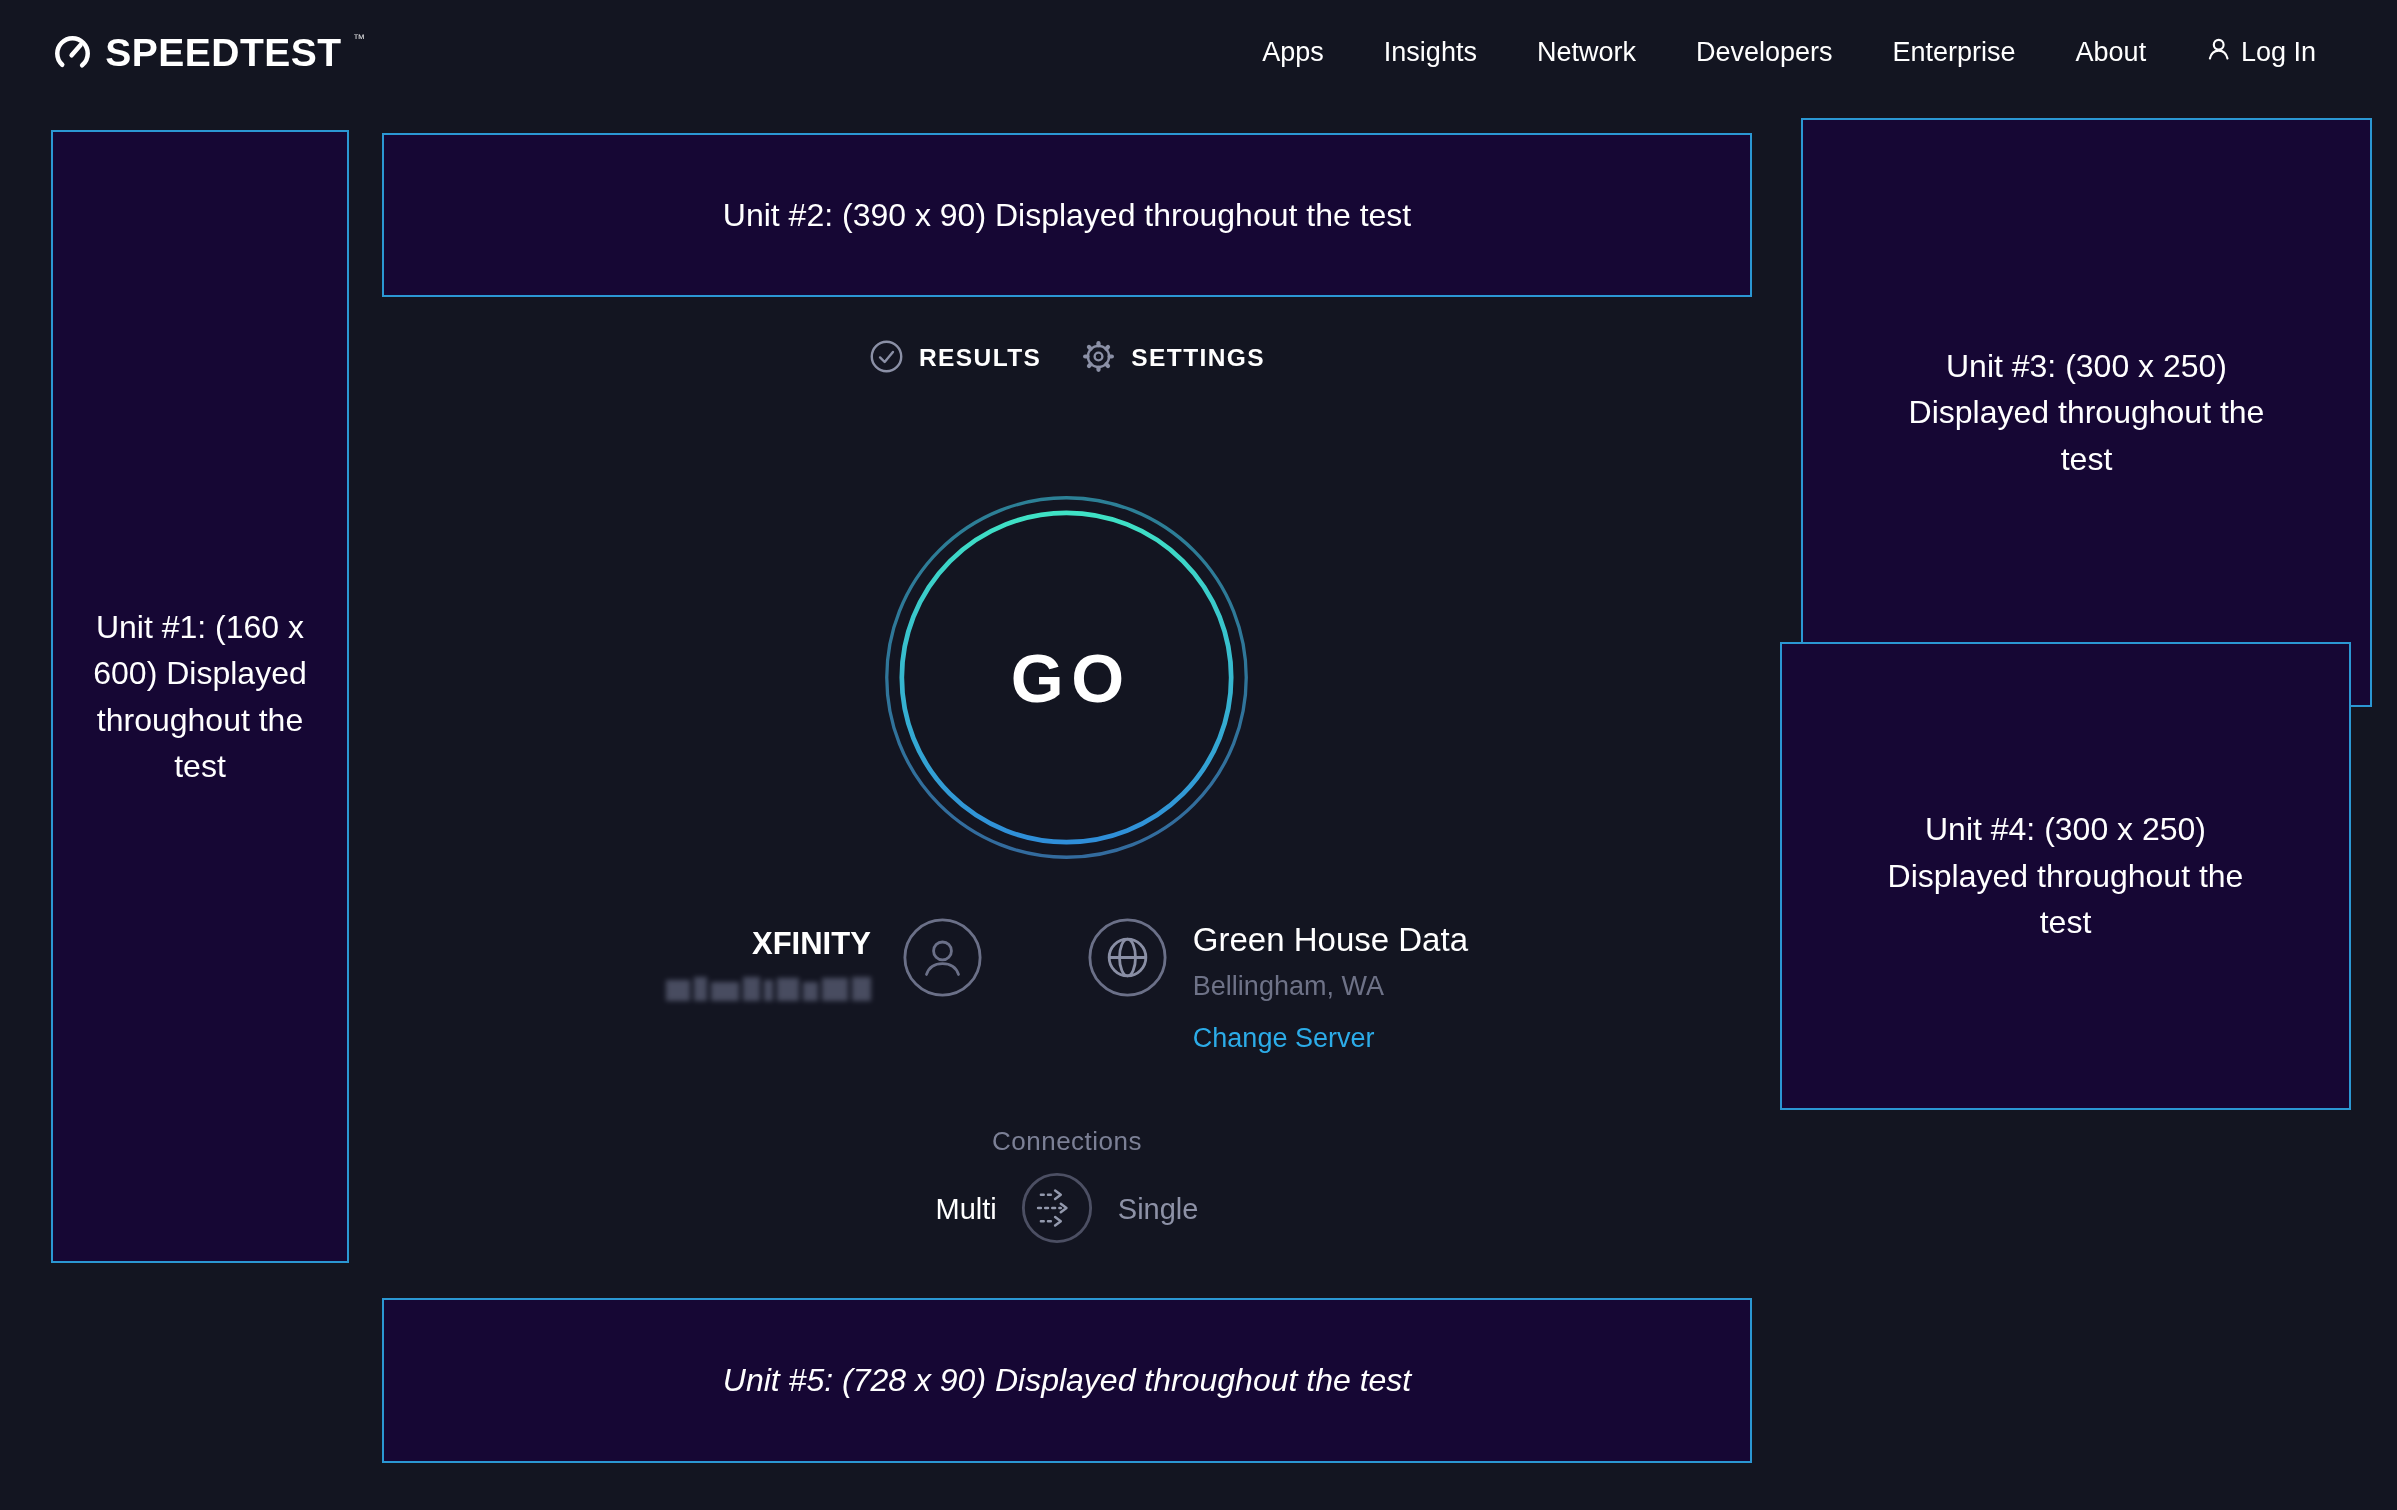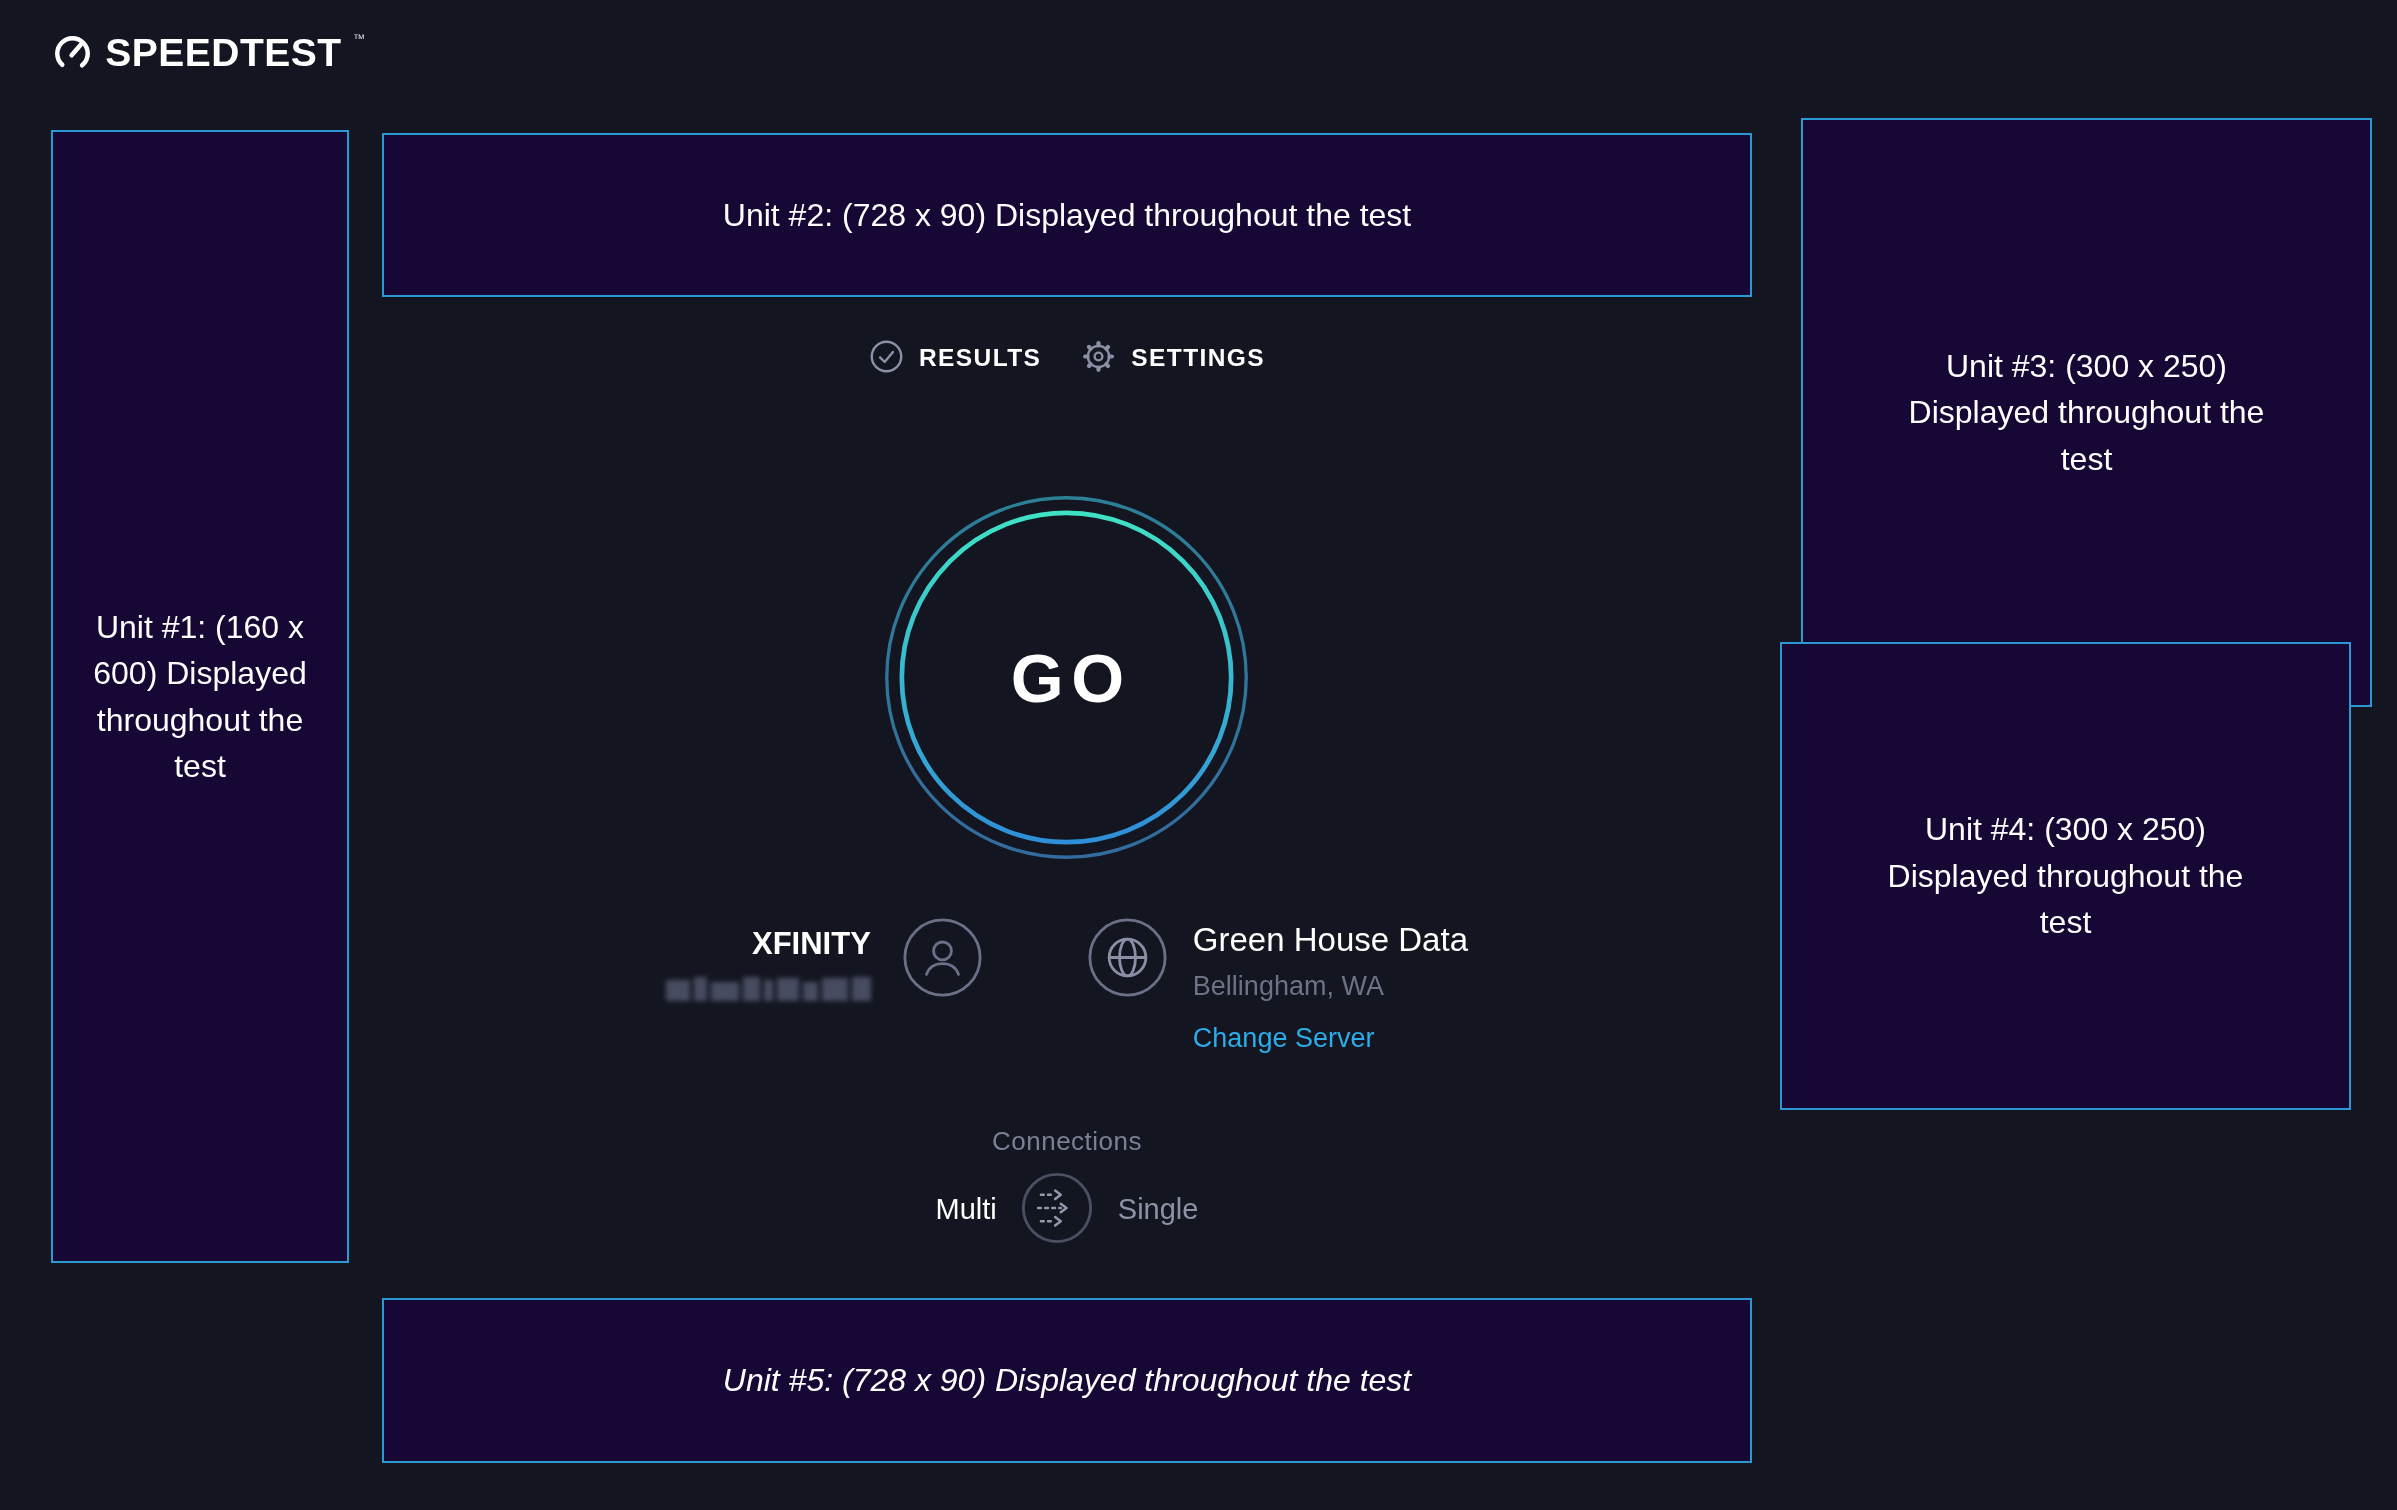"Apps" div.nav { html: none -> <div> <span>Apps</span> <span>Insights</span> <span>Network</span> <span>Developers</span> <span>Enterprise</span> <span>About</span> <span> <span> <svg> <circle></circle> <path></path> </svg> </span> <span>Log In</span> </span> </div> }
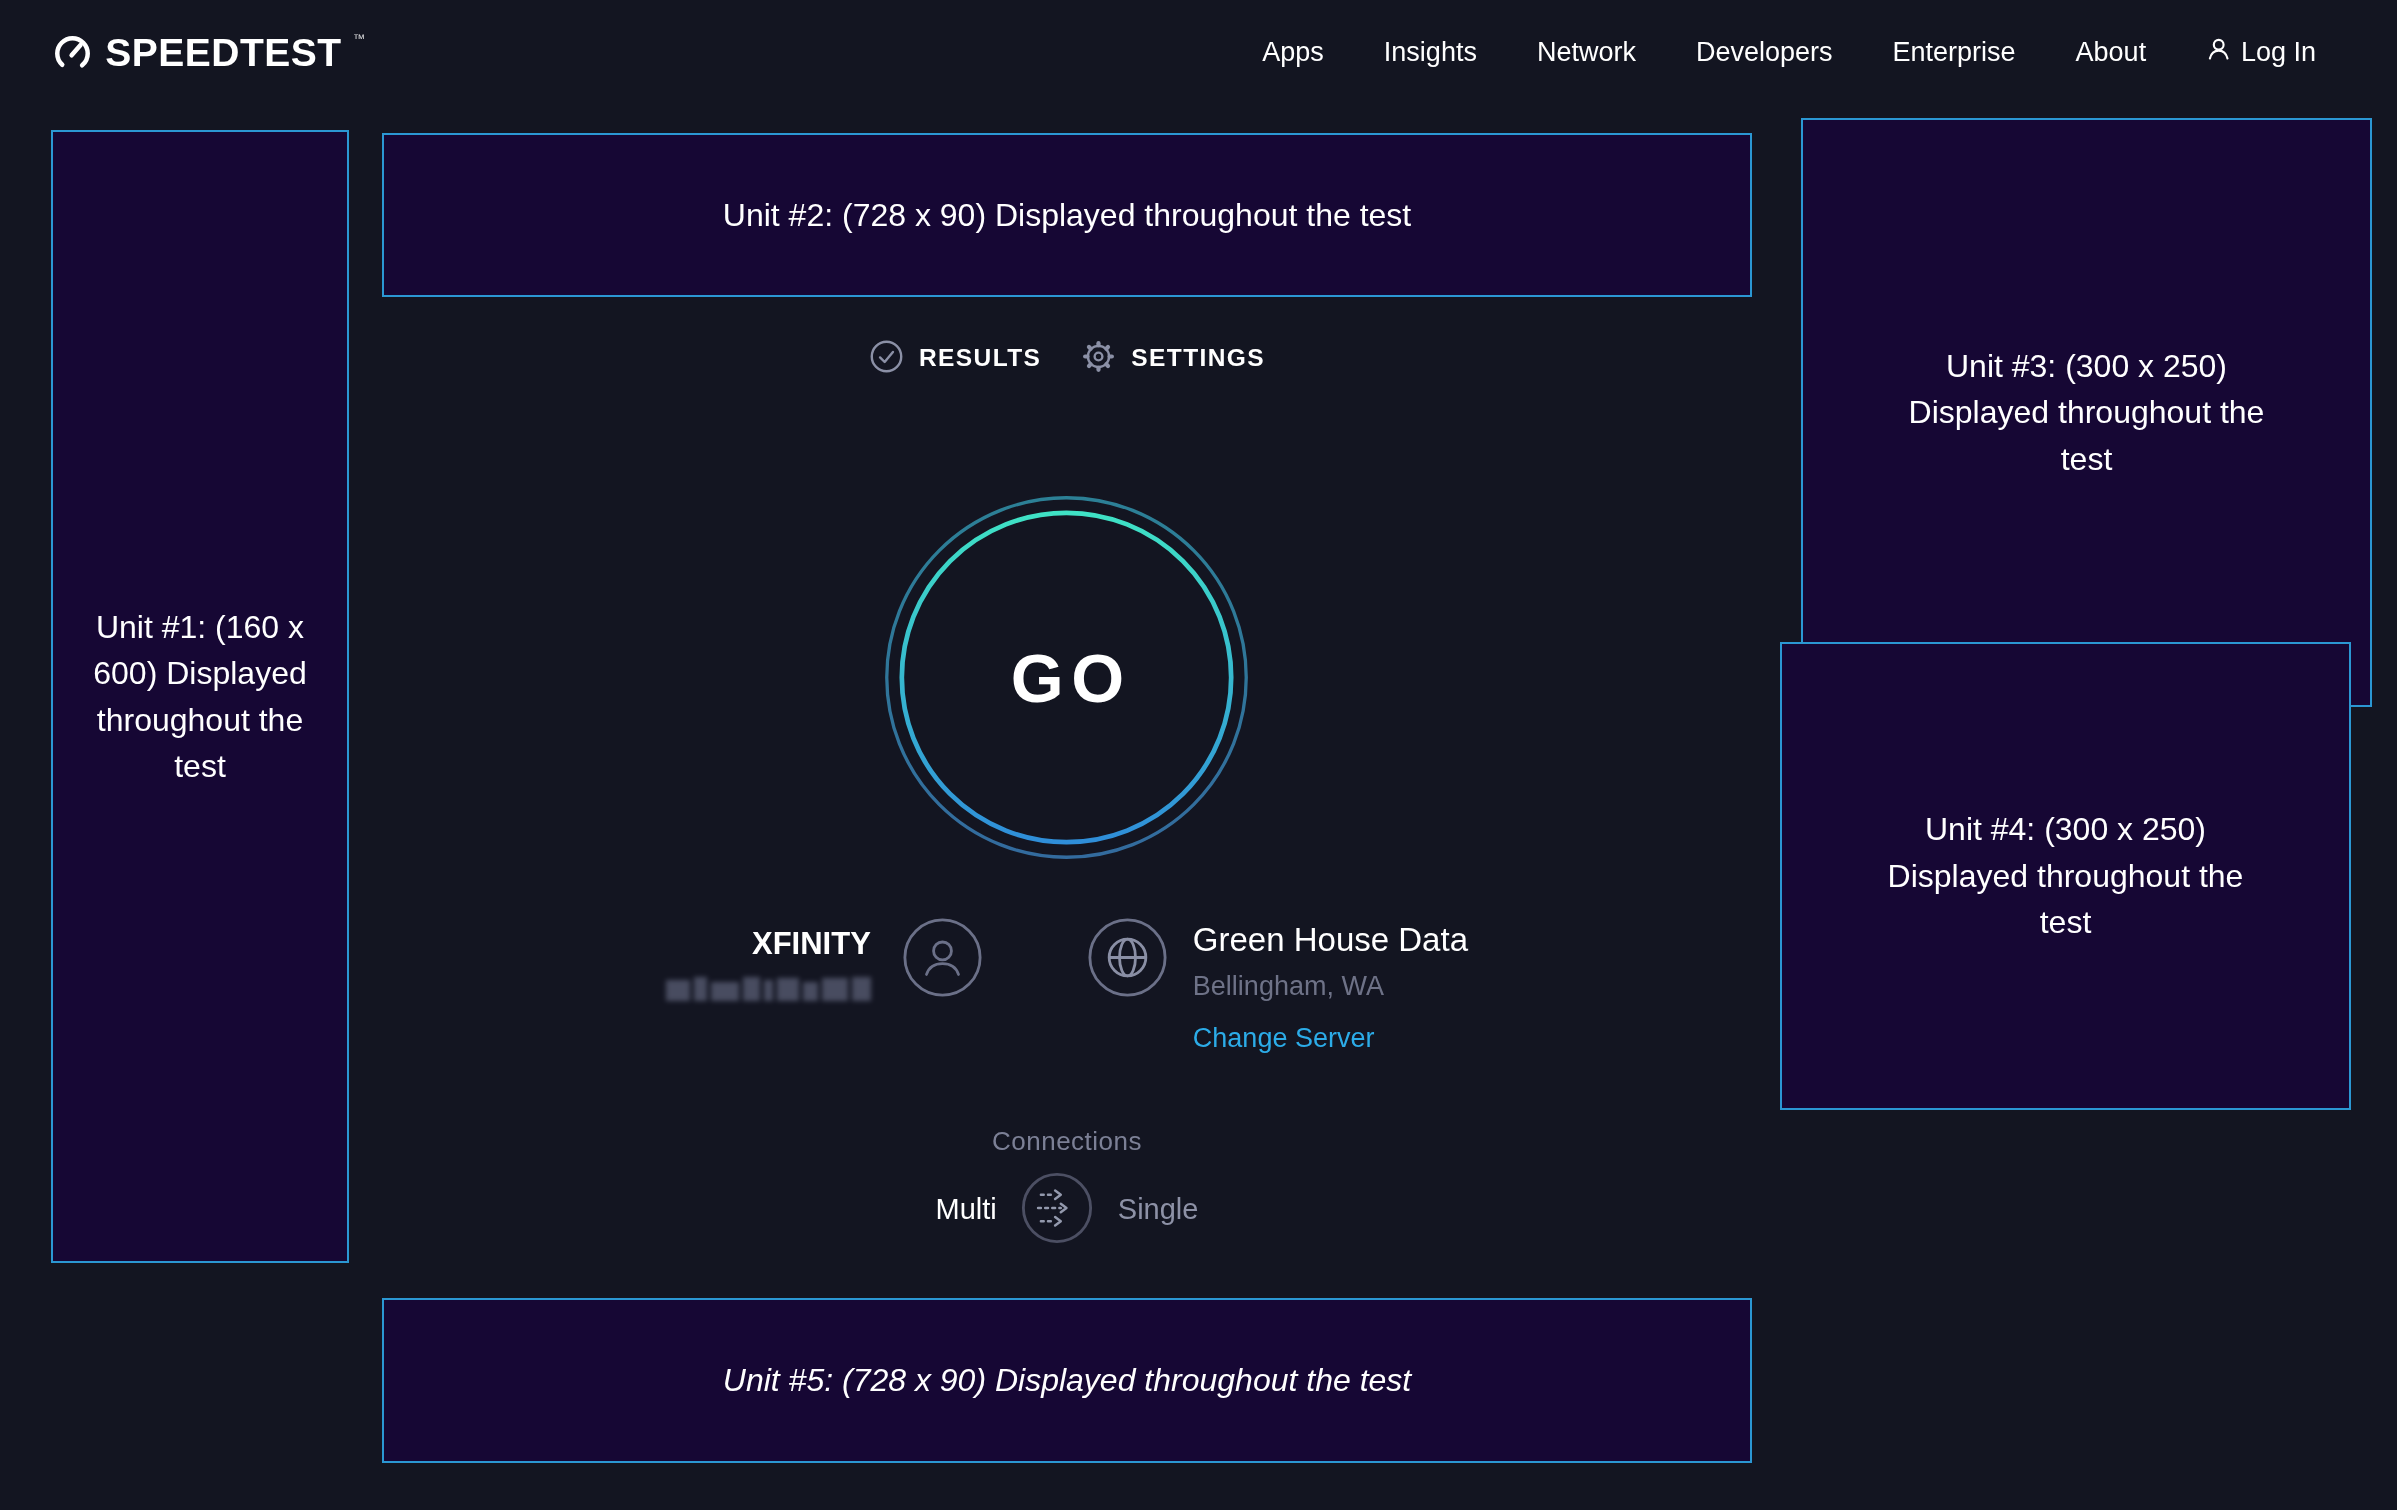"Unit #2: (728 x 90)" span.ad-label { text: 728 -> 390 }
